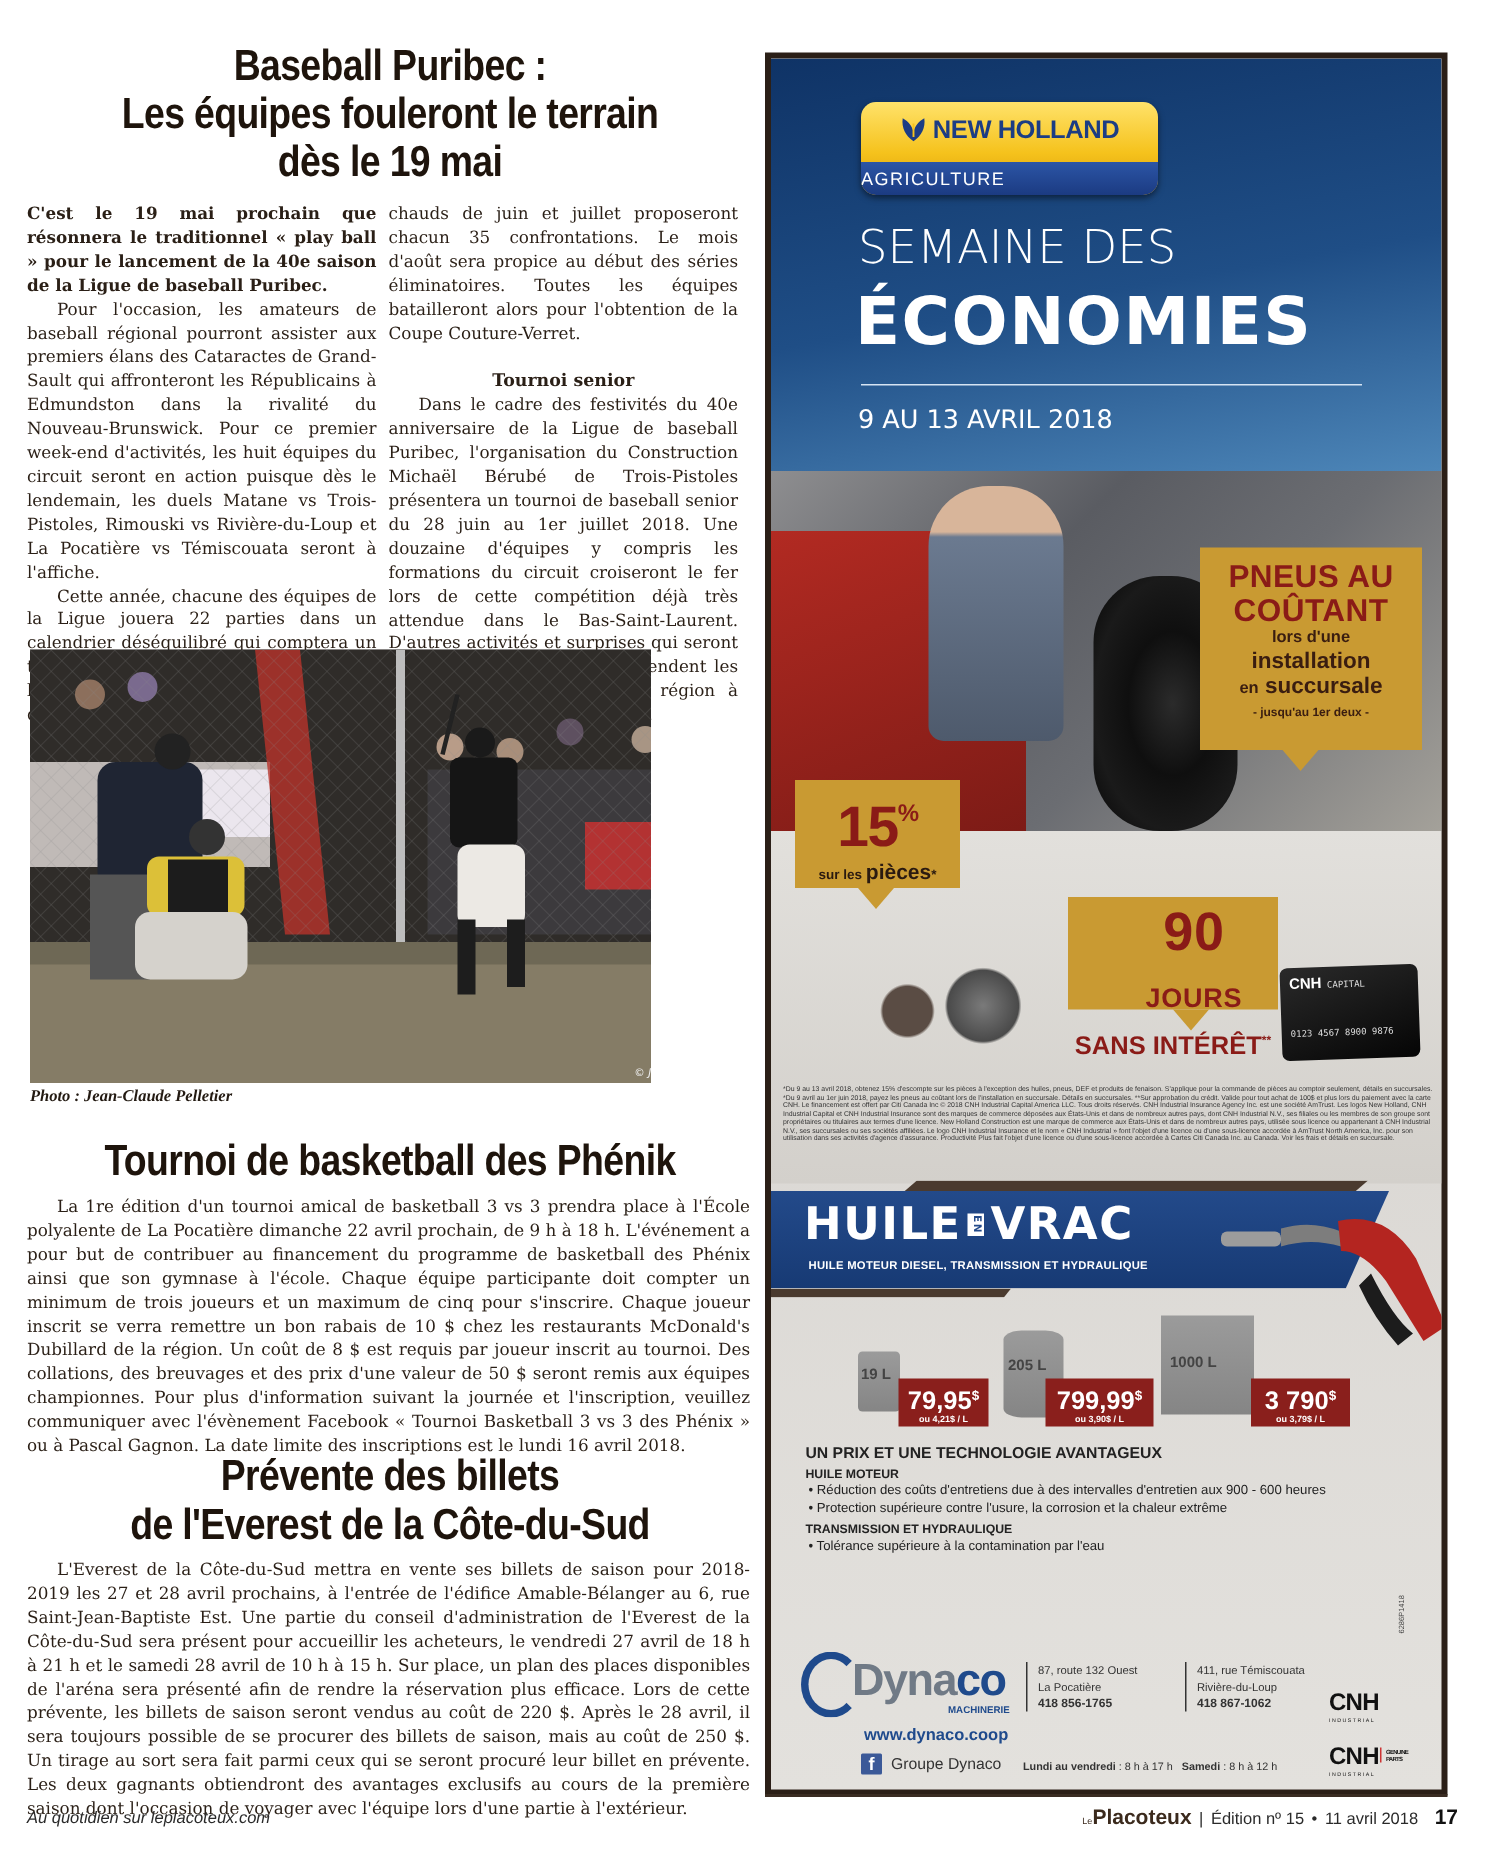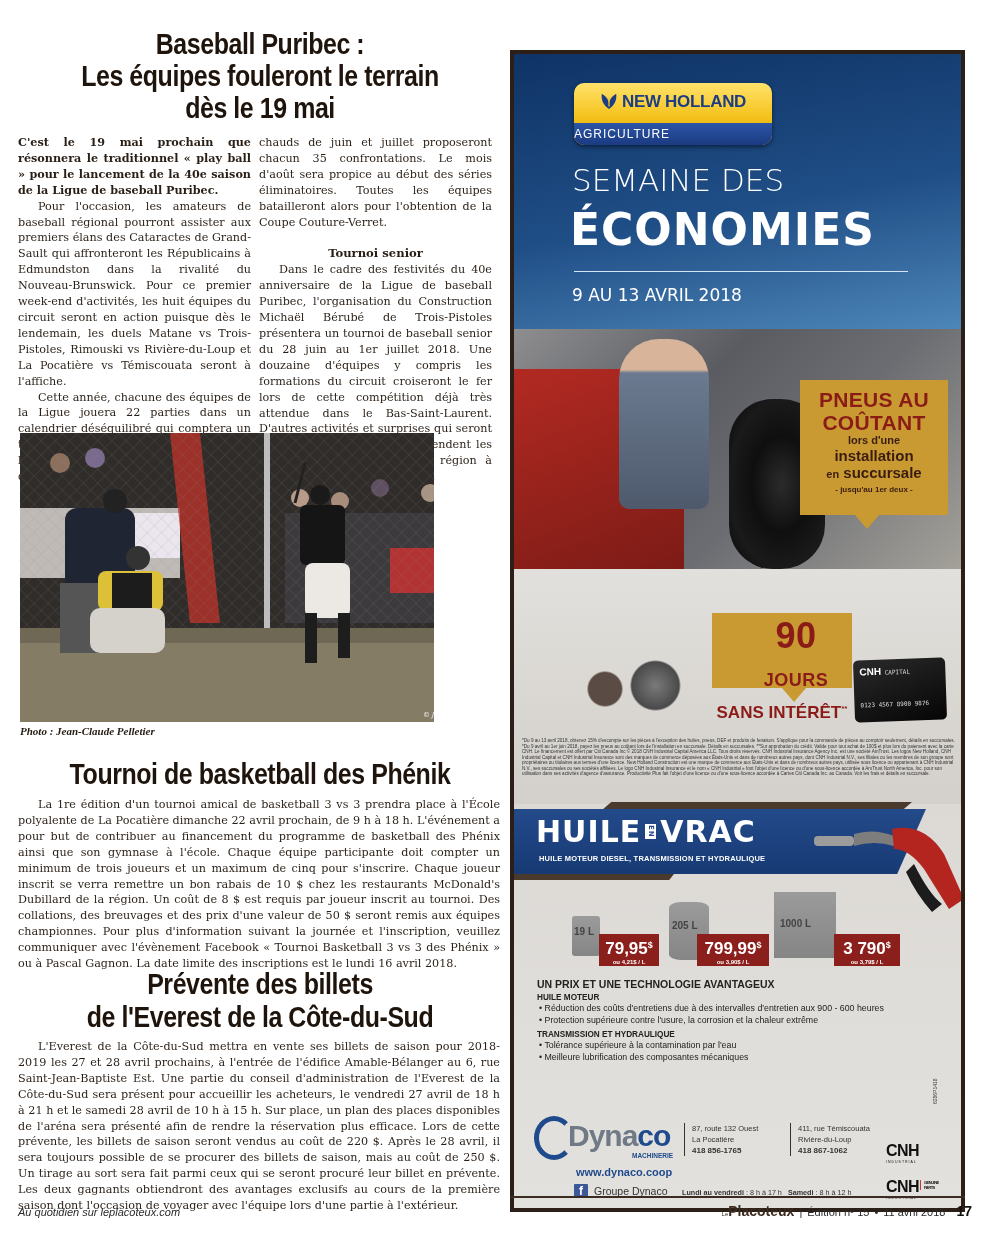"NEW HOLLAND" .ad { top: 50px -> 35px }
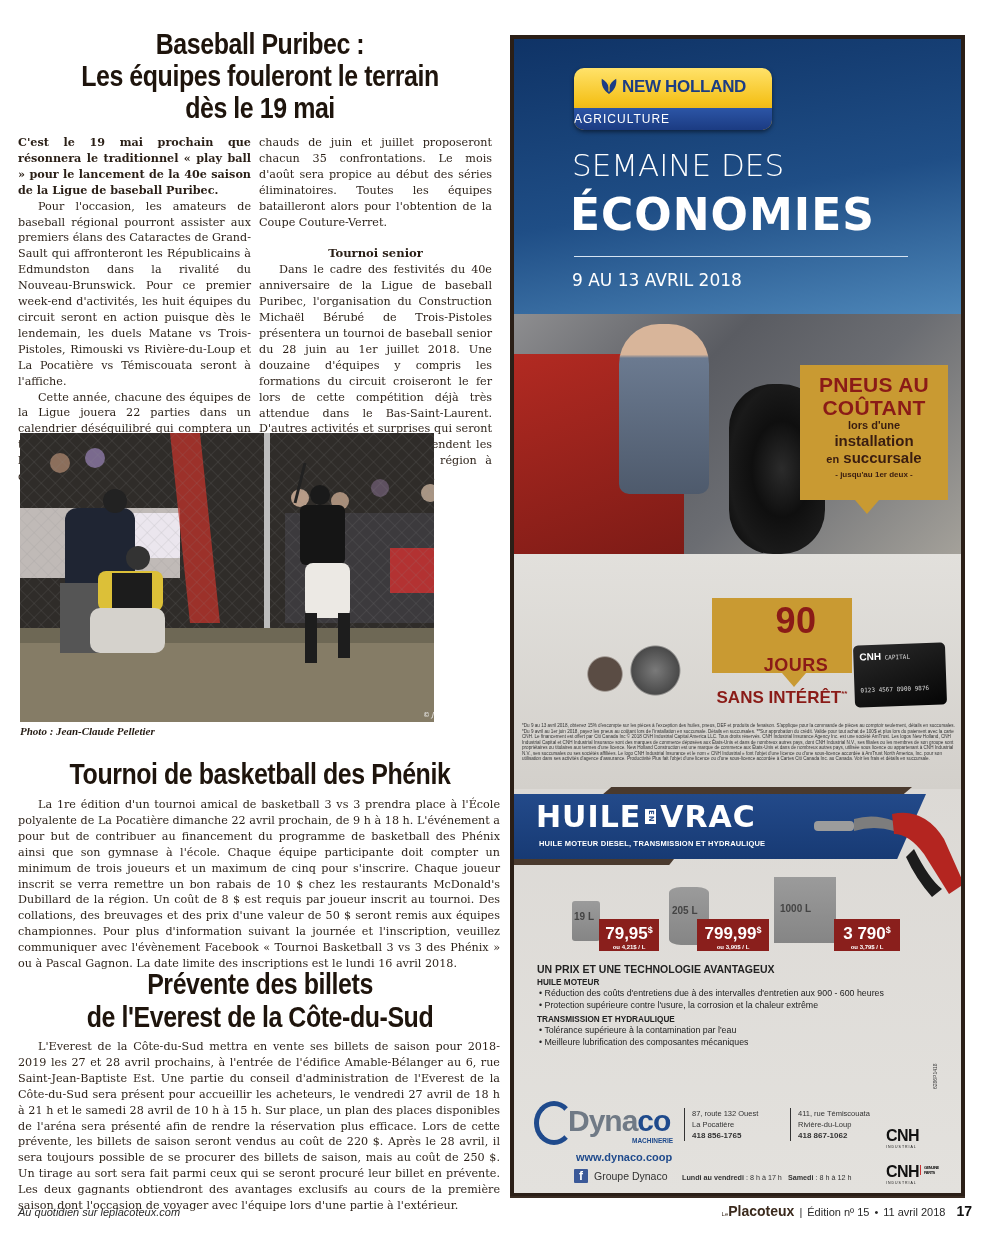"15%" div.bubble { html: none -> <div> <div><span>15</span><sup>%</sup></div> <div><span>sur les</span> <b>pièces</b><span>*</span></div> </div> }
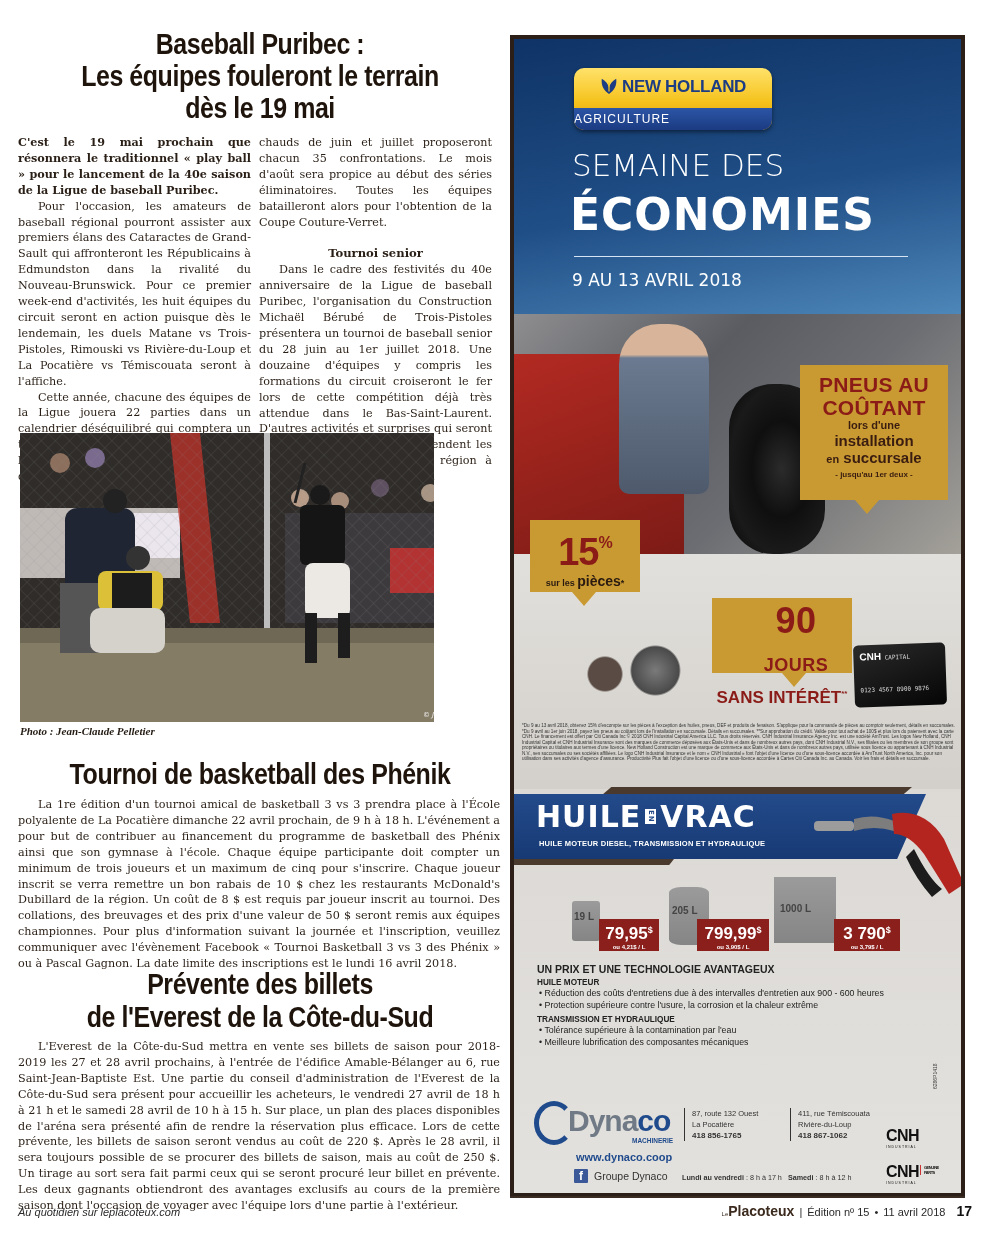"Meilleure lubrification des composantes" li { html: <li>Meilleure lubrification des composantes mécaniques</li> -> none }
